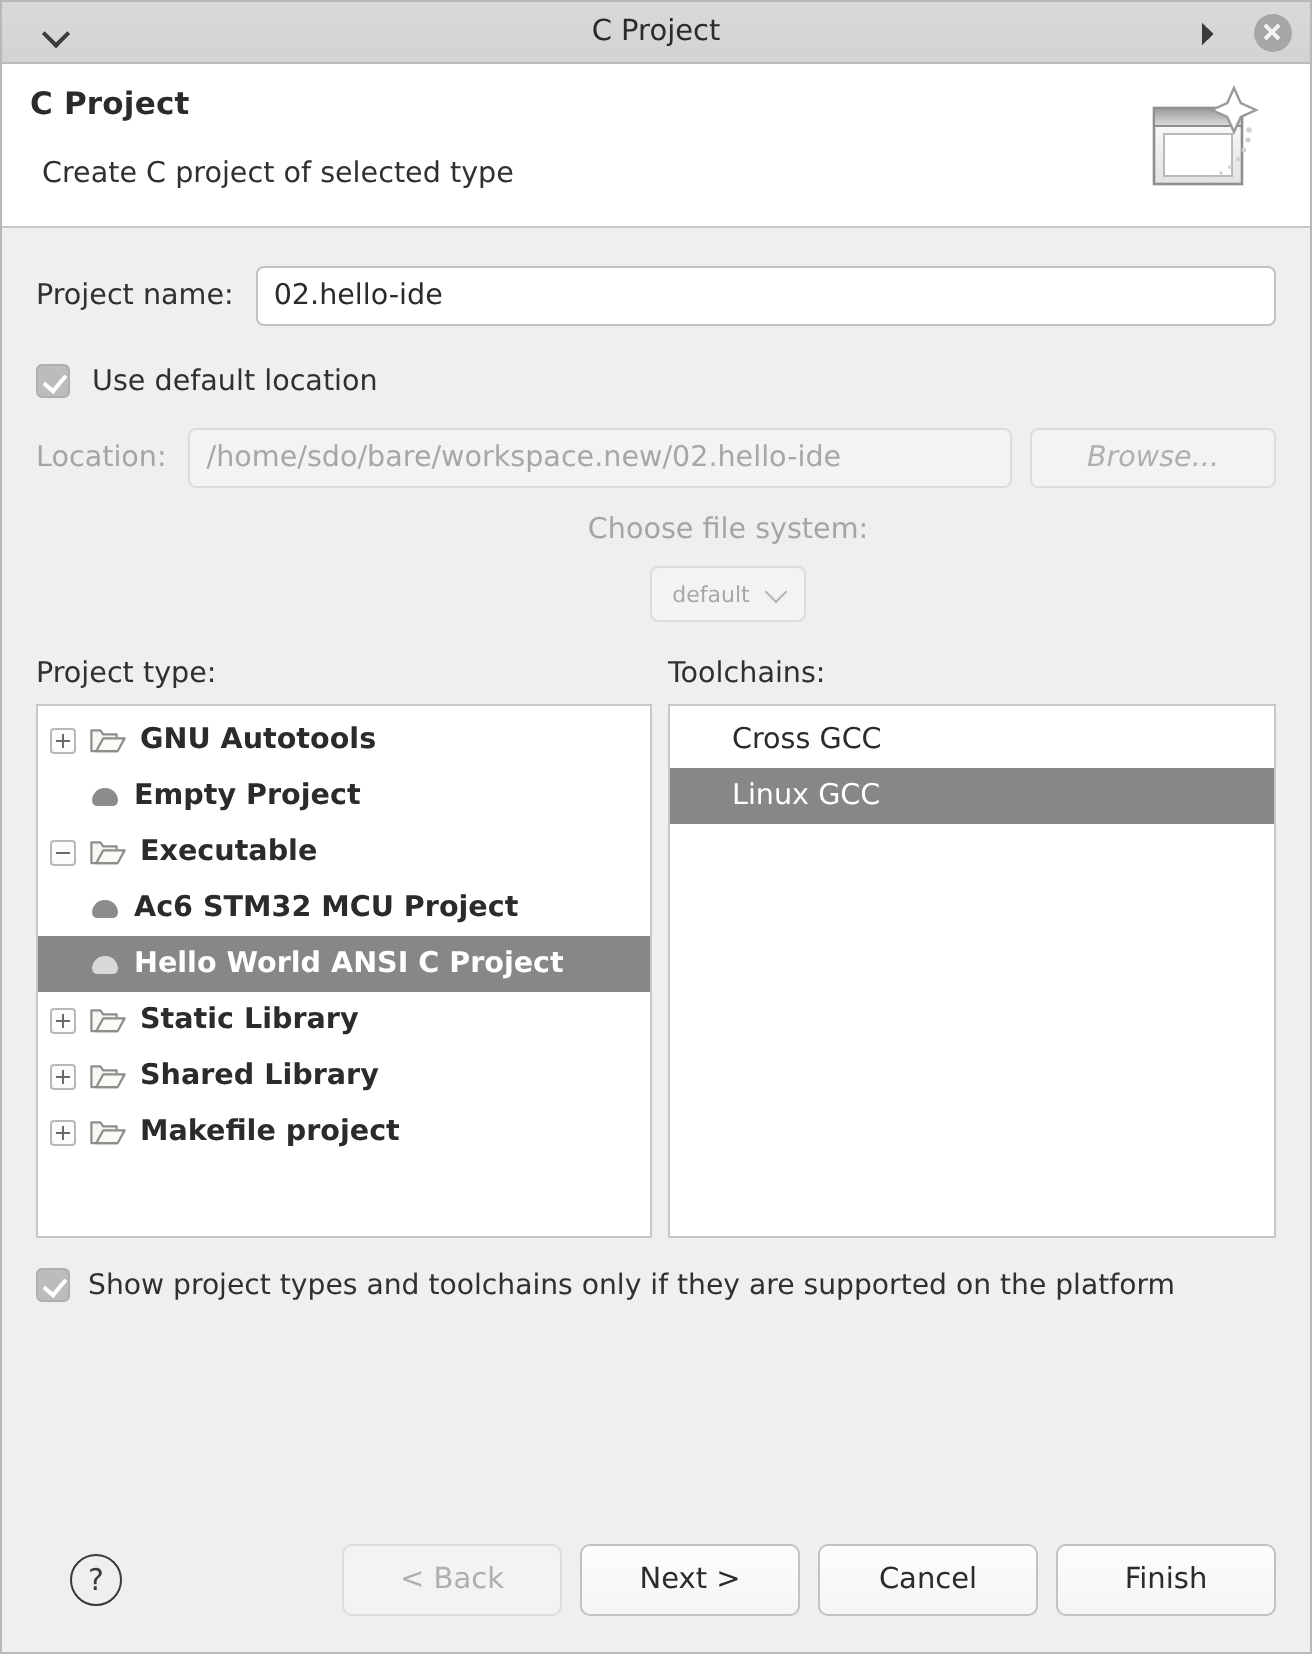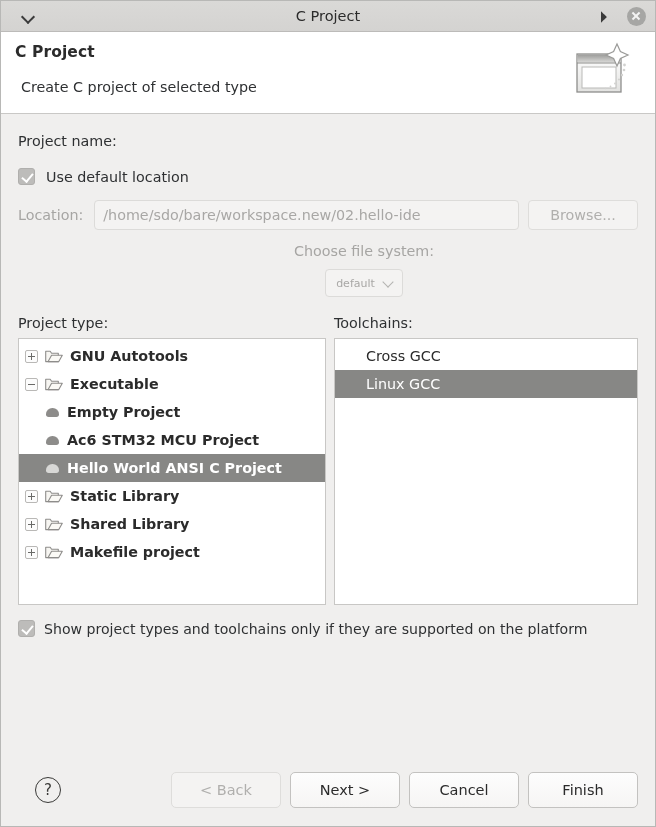"02.hello-ide" div.tinput { html: none -> <div>02.hello-ide</div> }
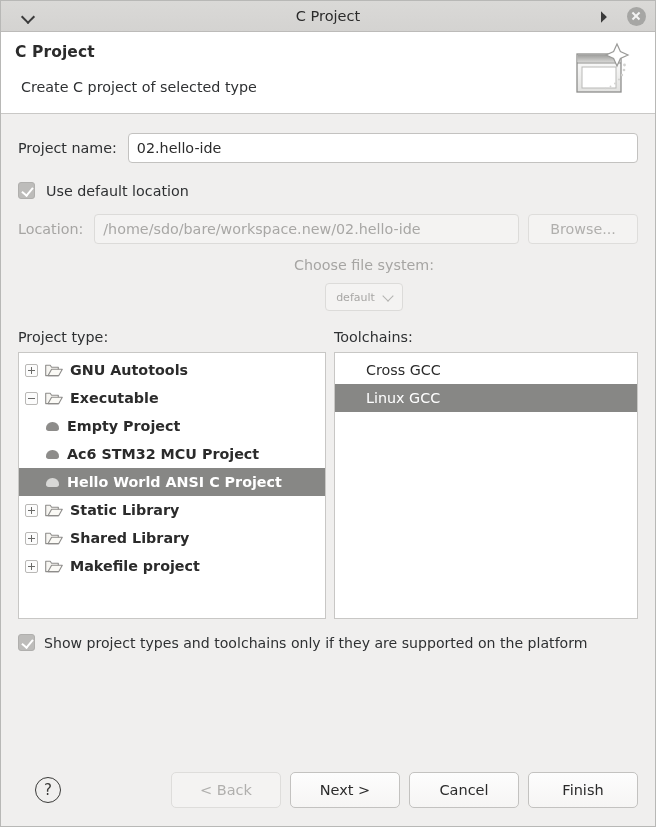"Browse..." div.btn { font-style: none -> italic; width: 110px -> 123px }
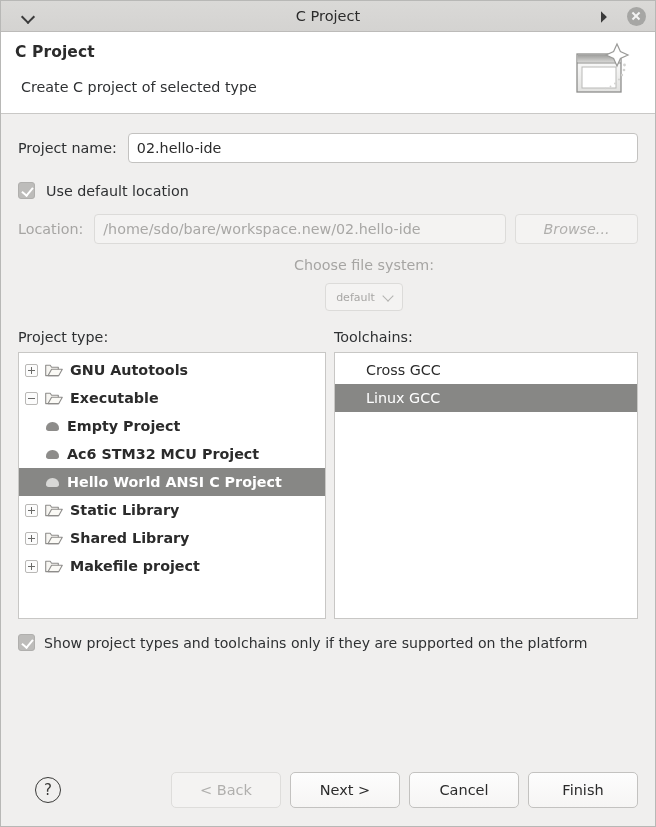"Executable" div.titem { order: before "Empty Project" -> after "Empty Project" }
